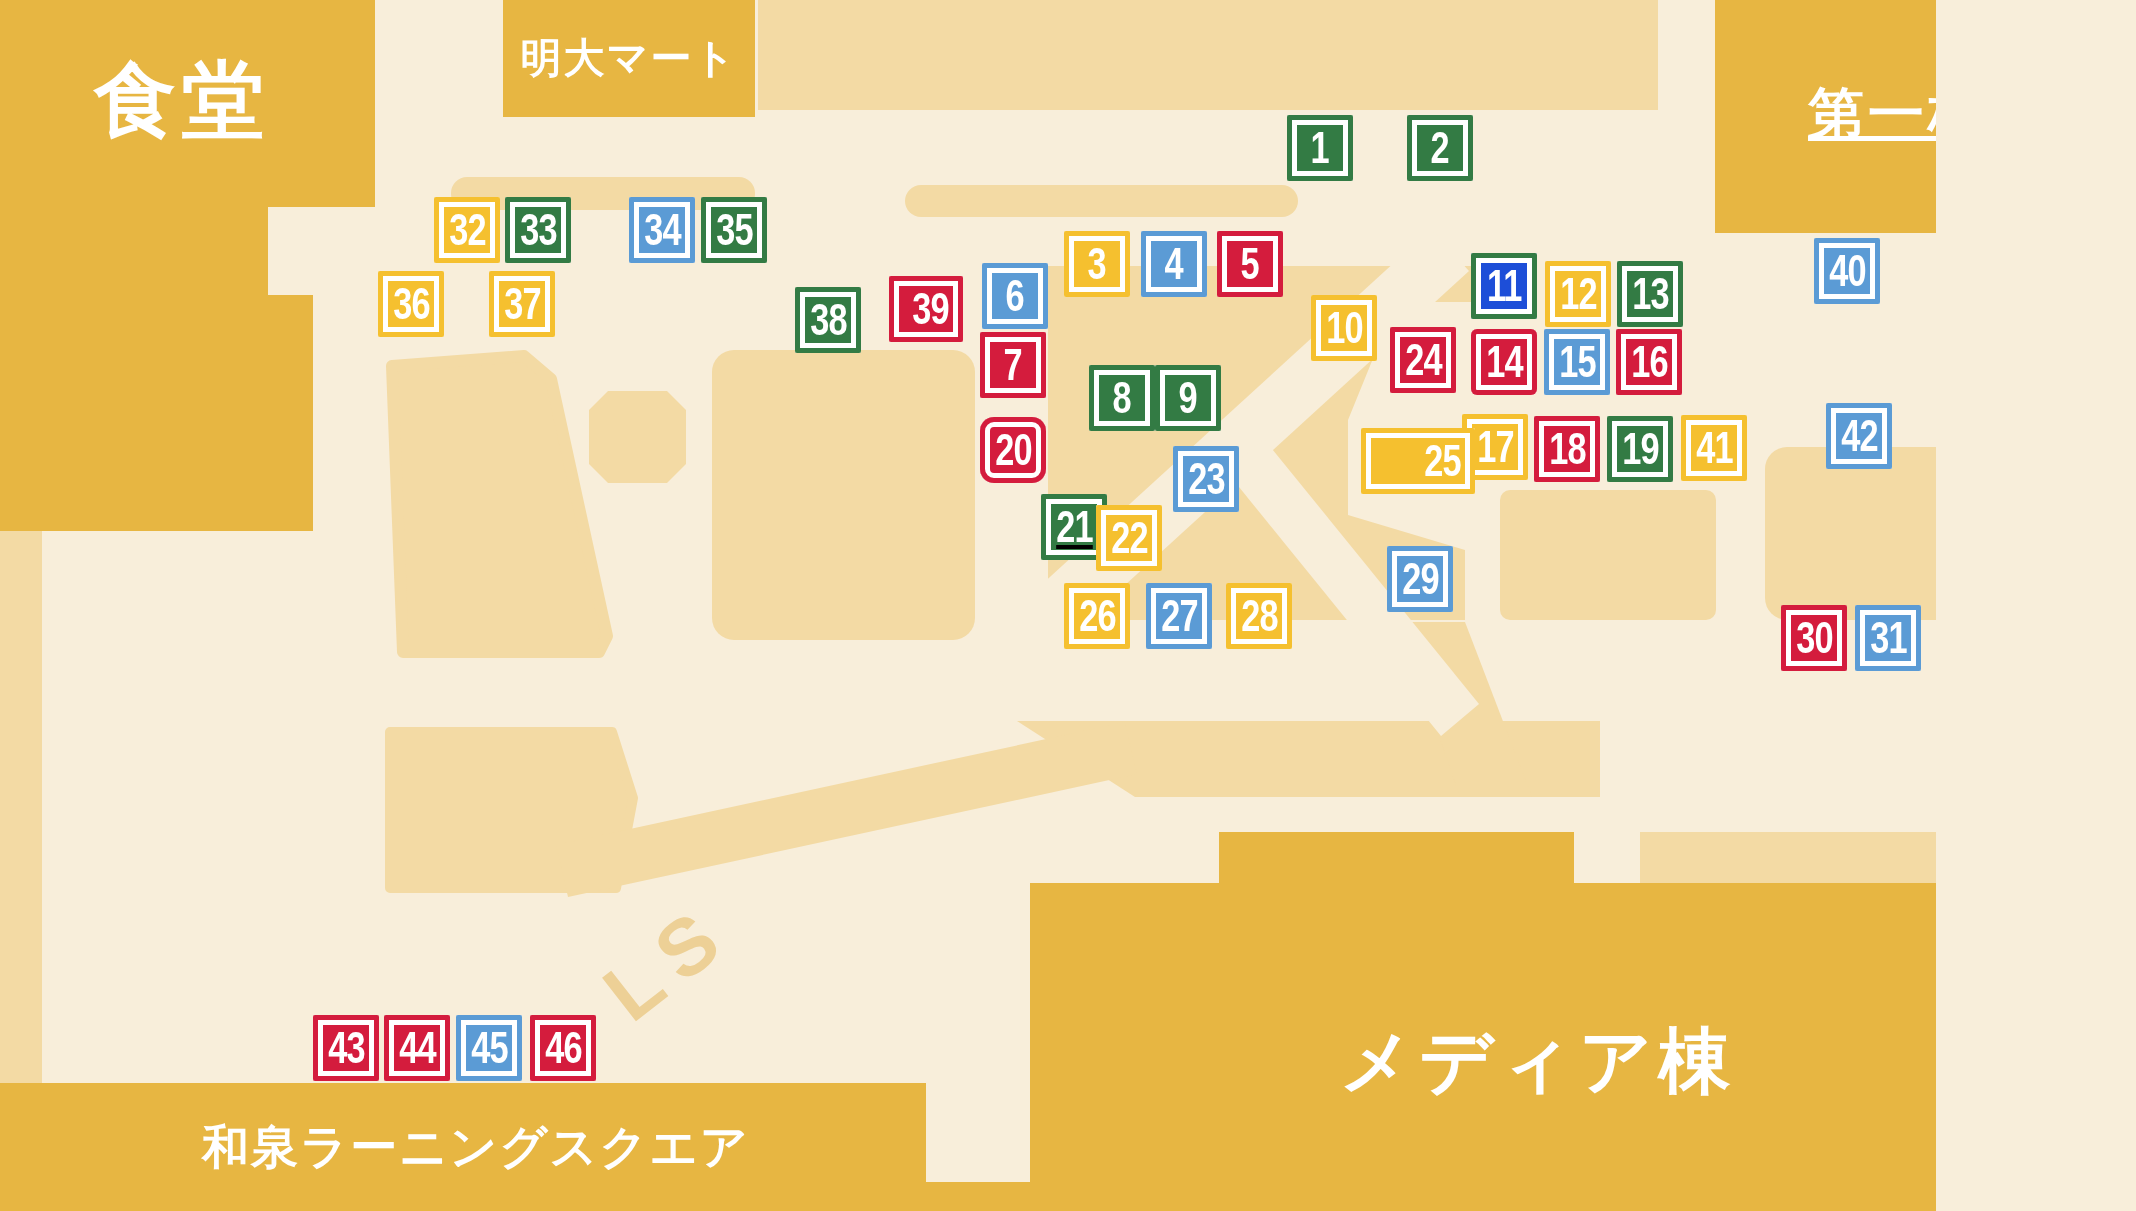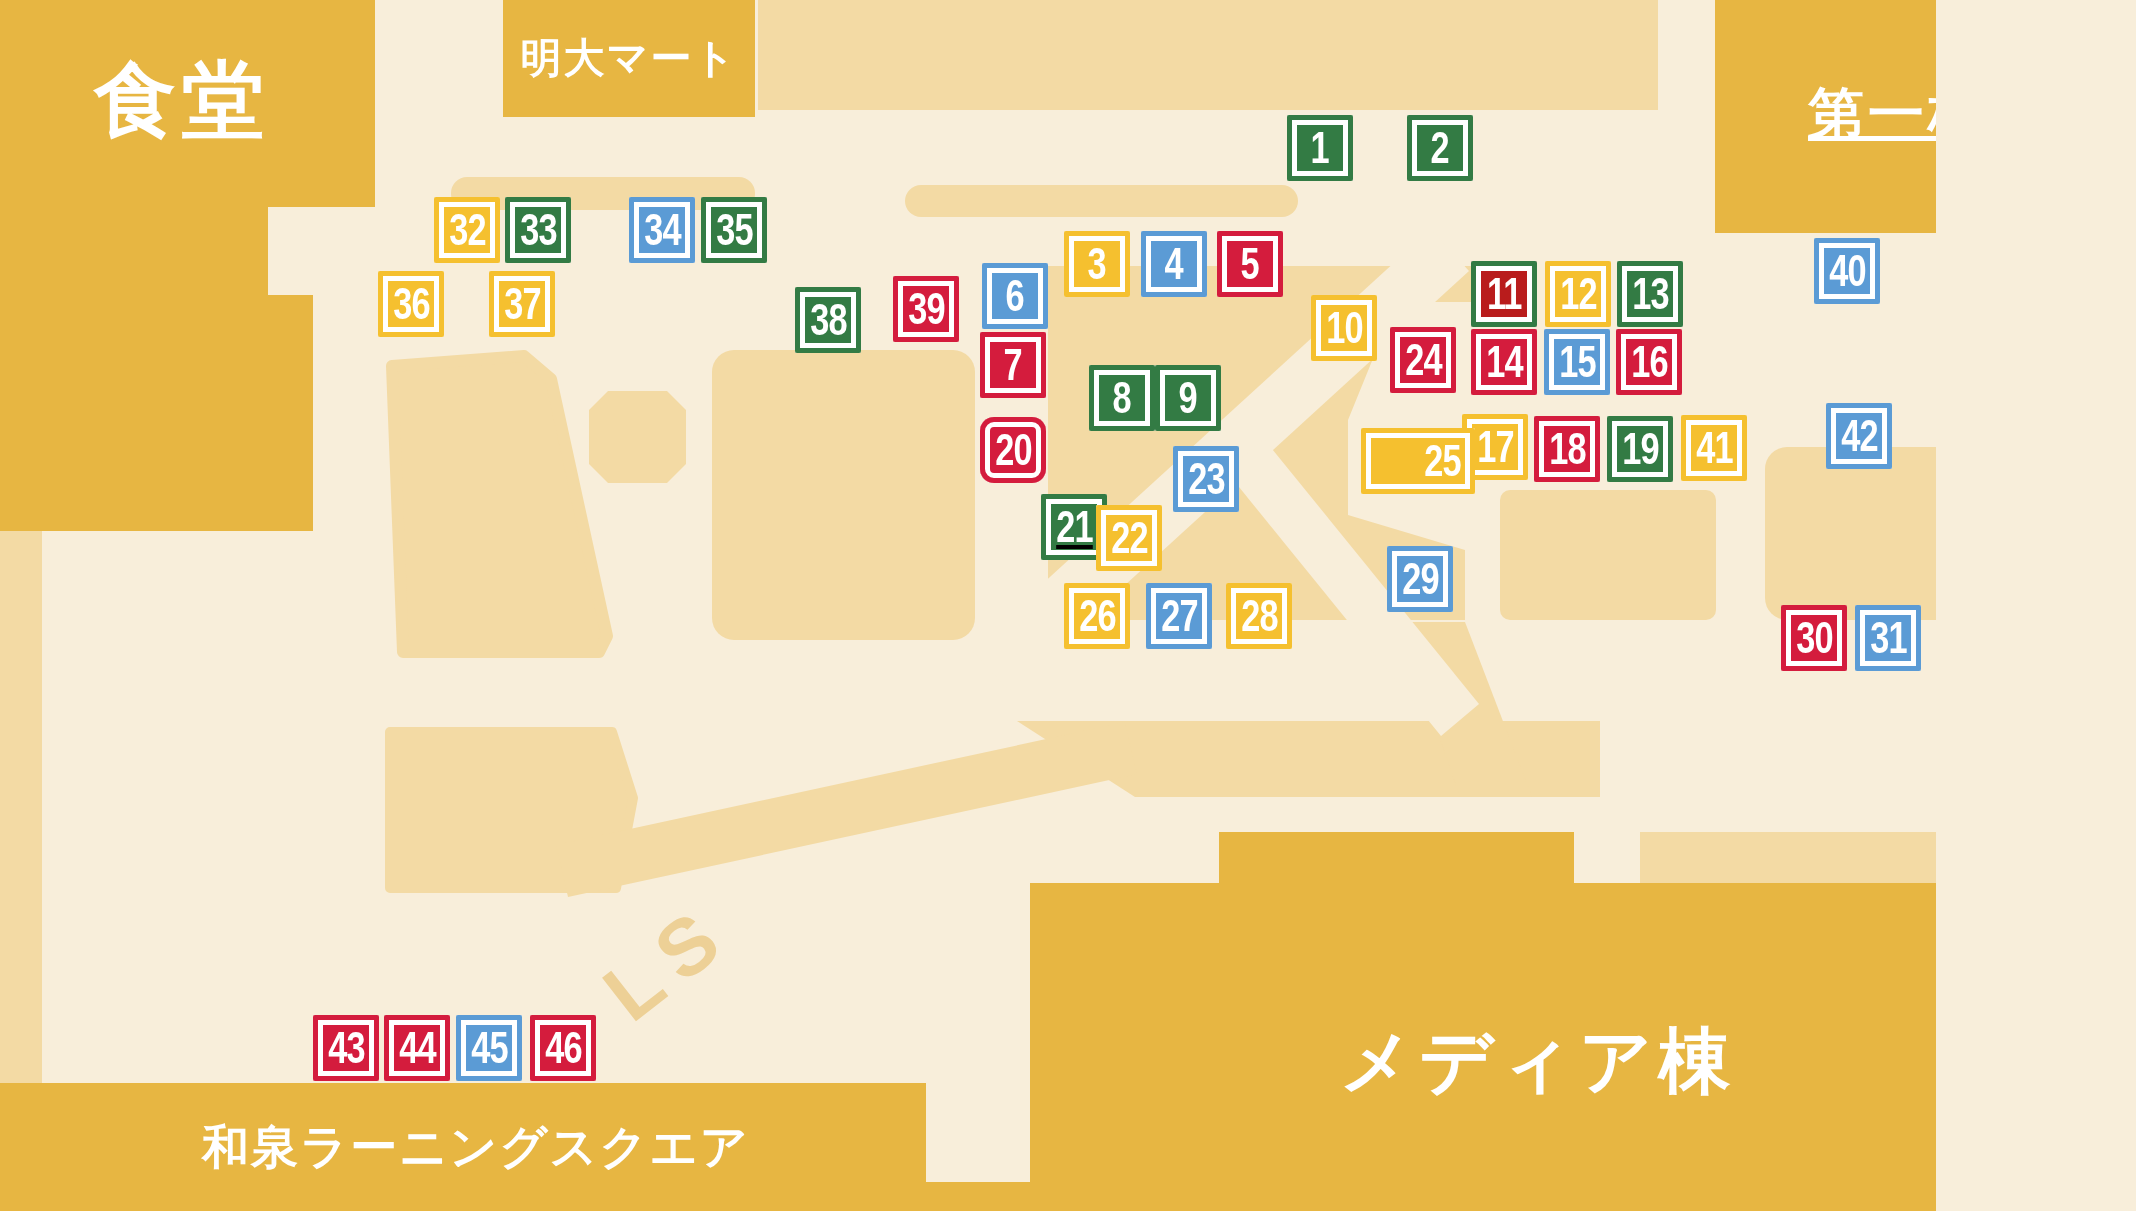"39" div.marker { padding-left: none -> 8px }
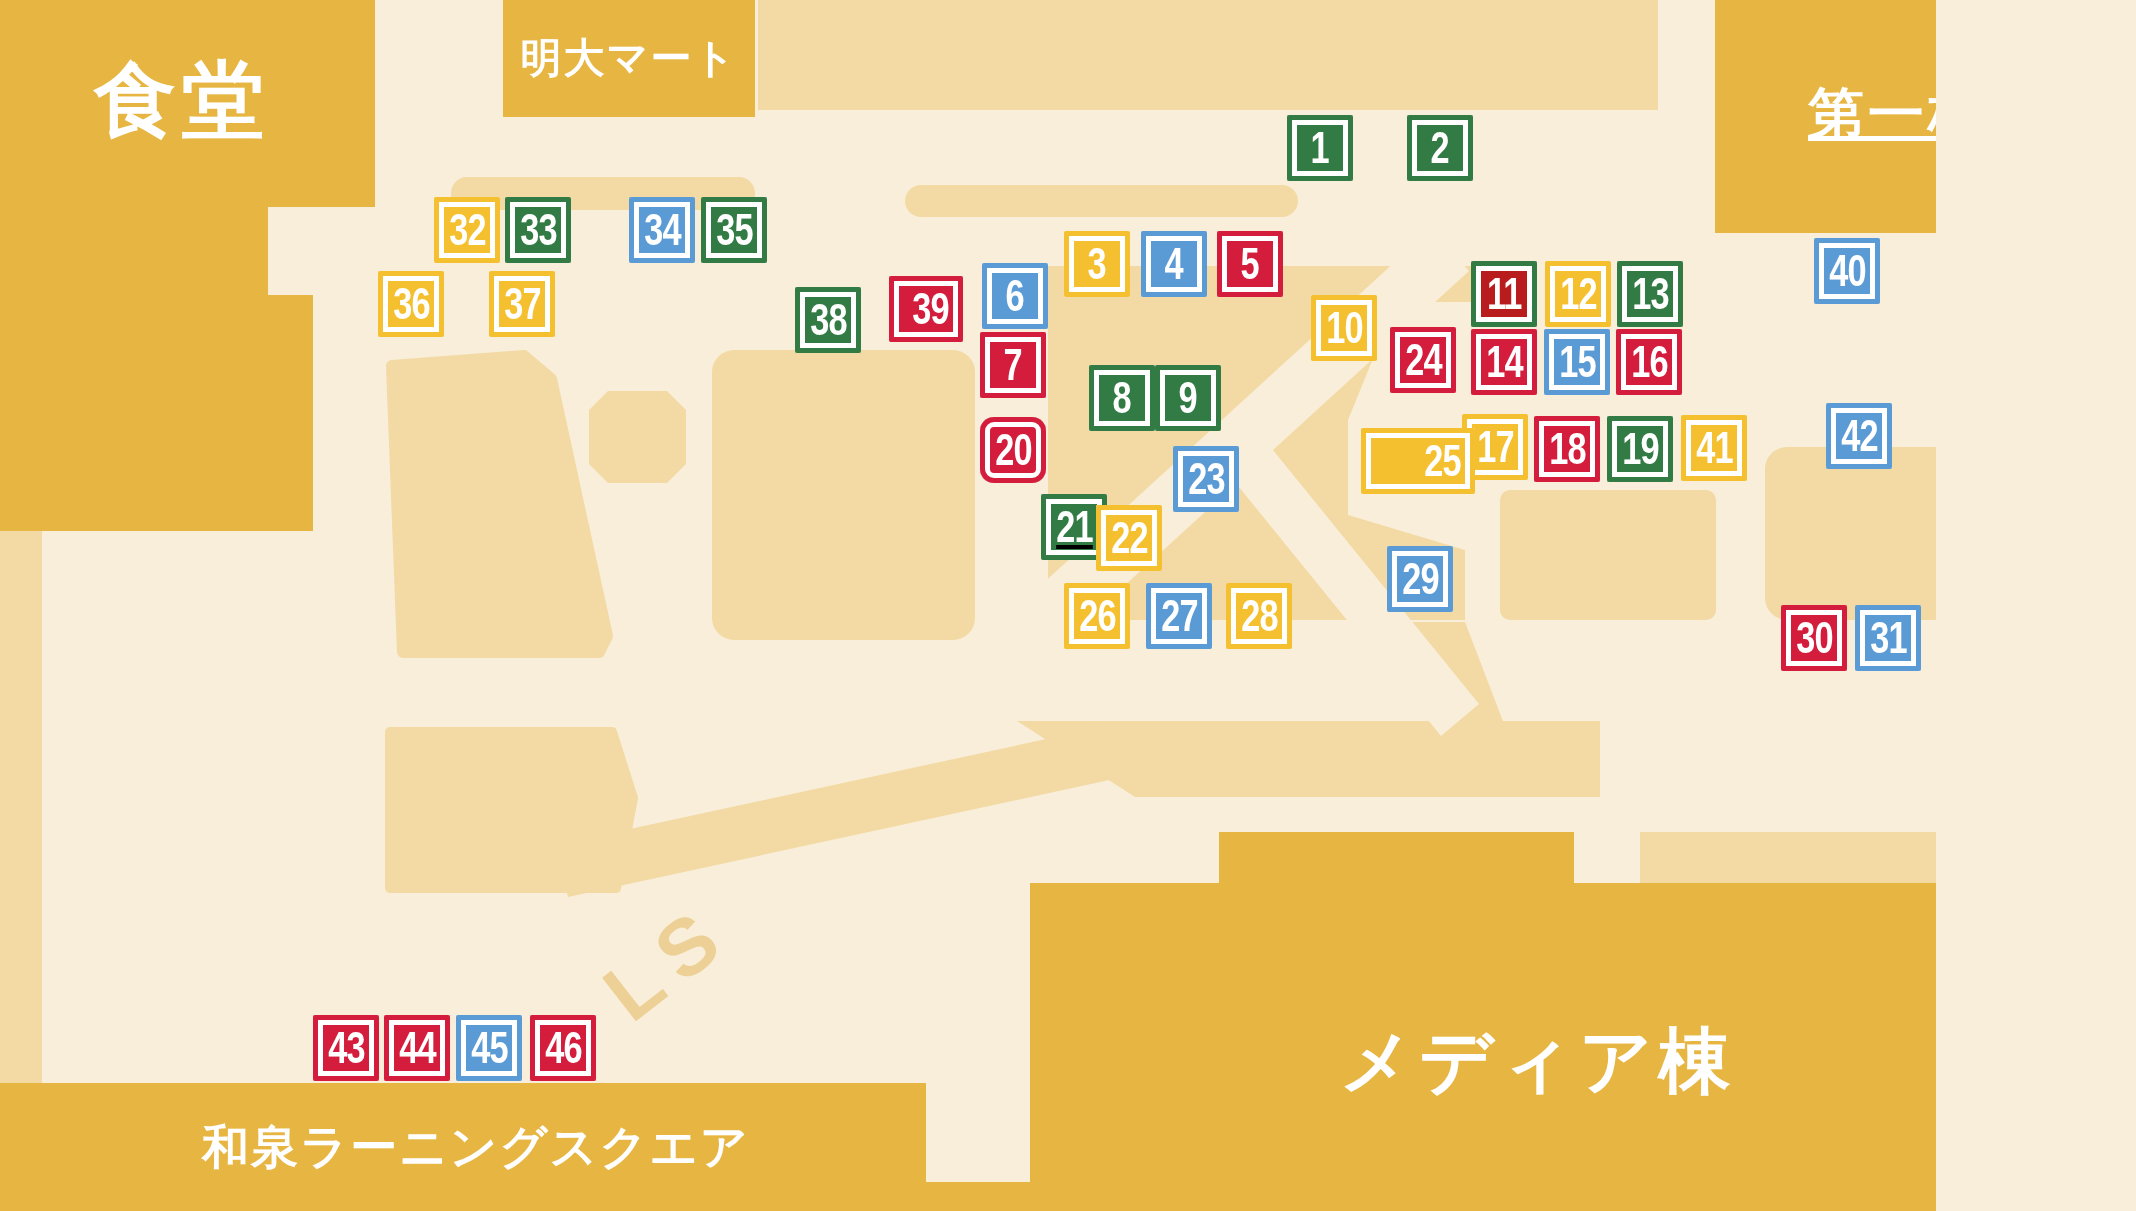"11" div.marker { background: #b91c1c -> #1d4ed8; top: 294px -> 286px }
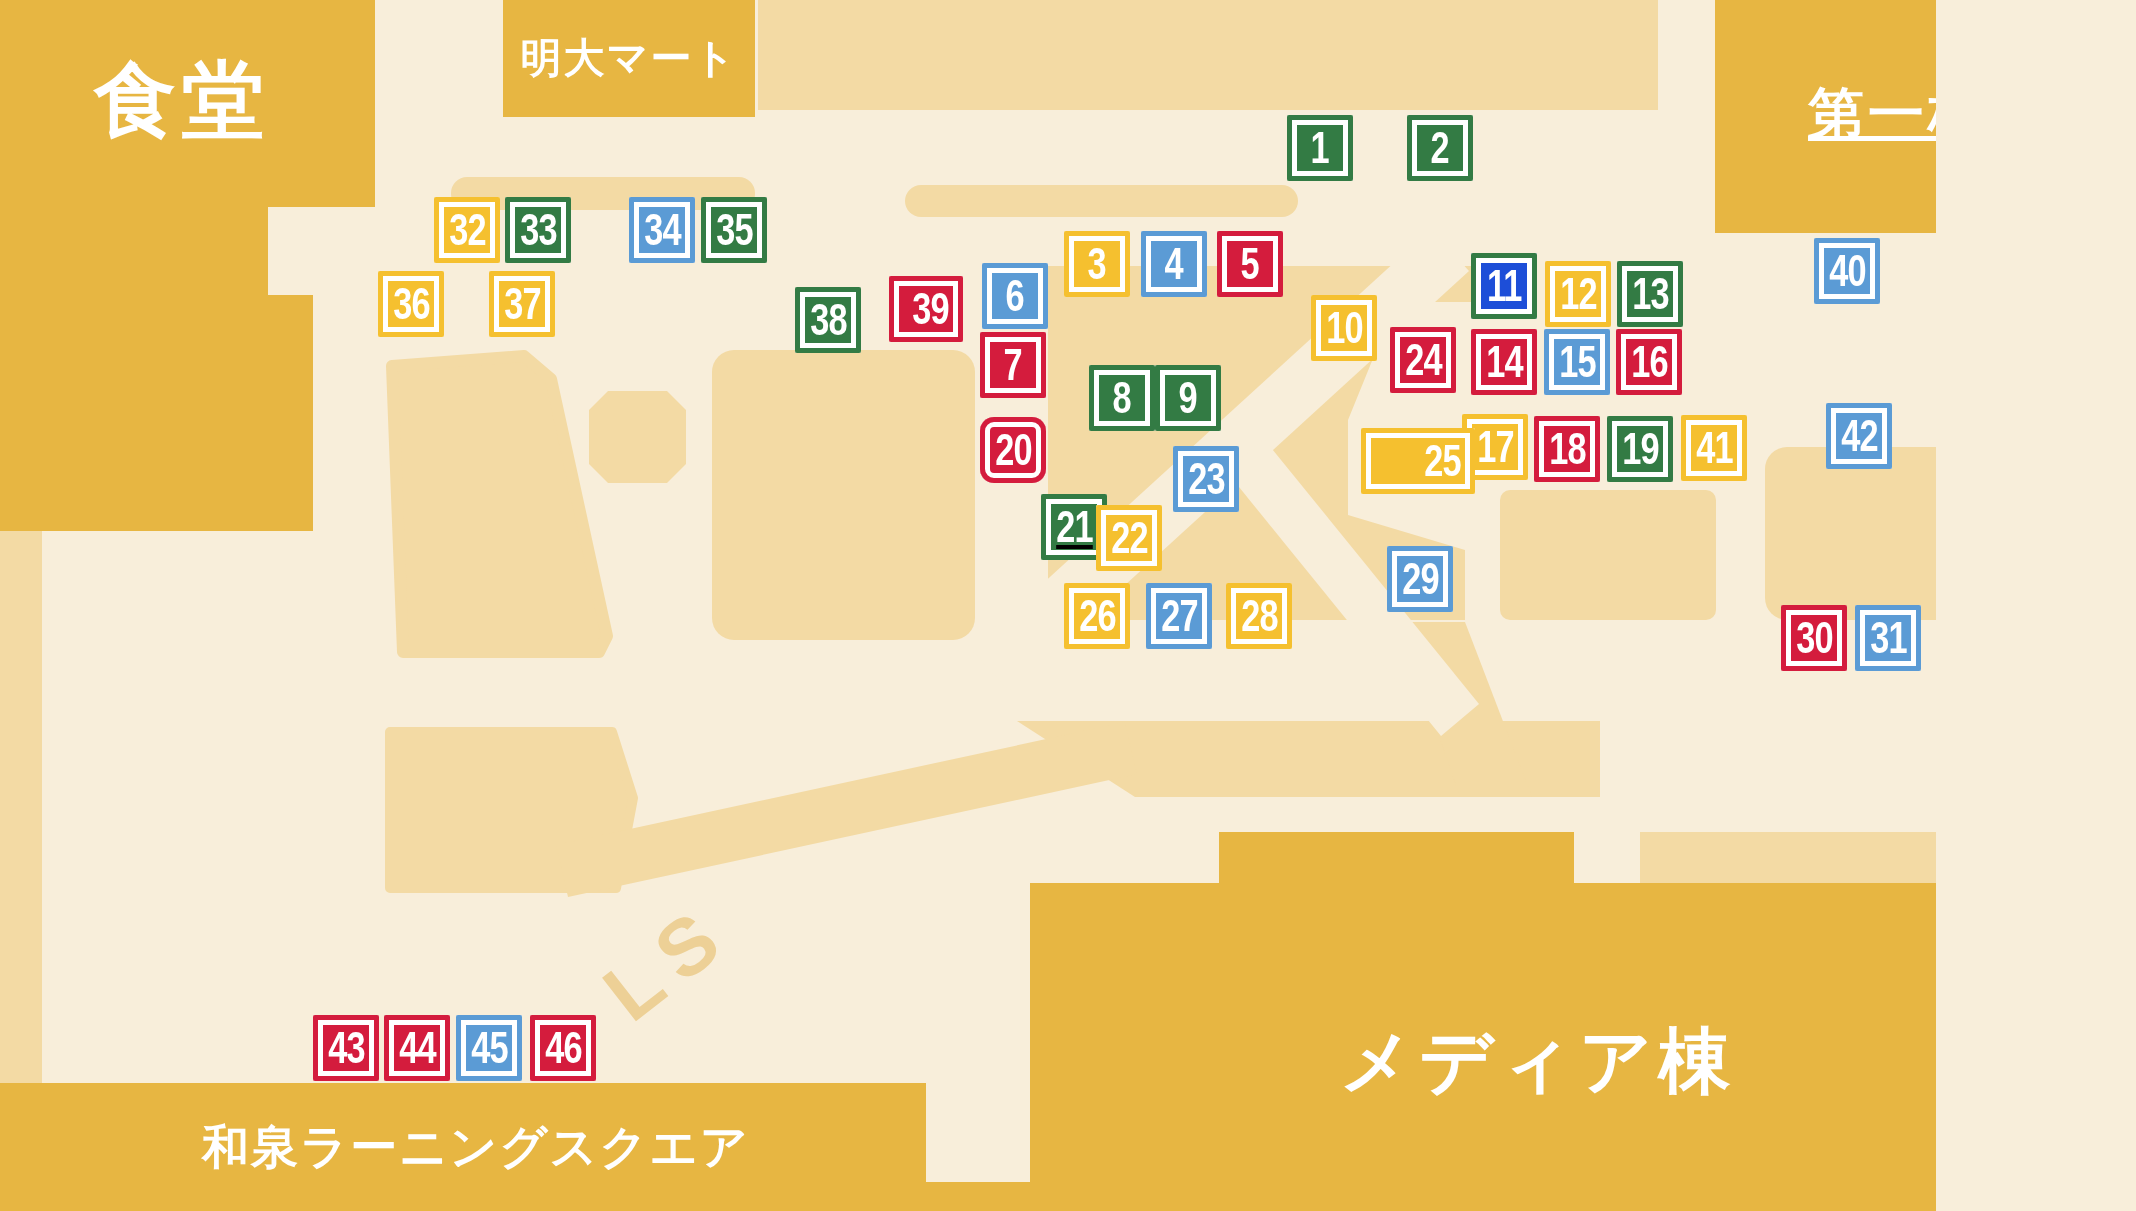"14" div.marker { border-radius: none -> 6px }
